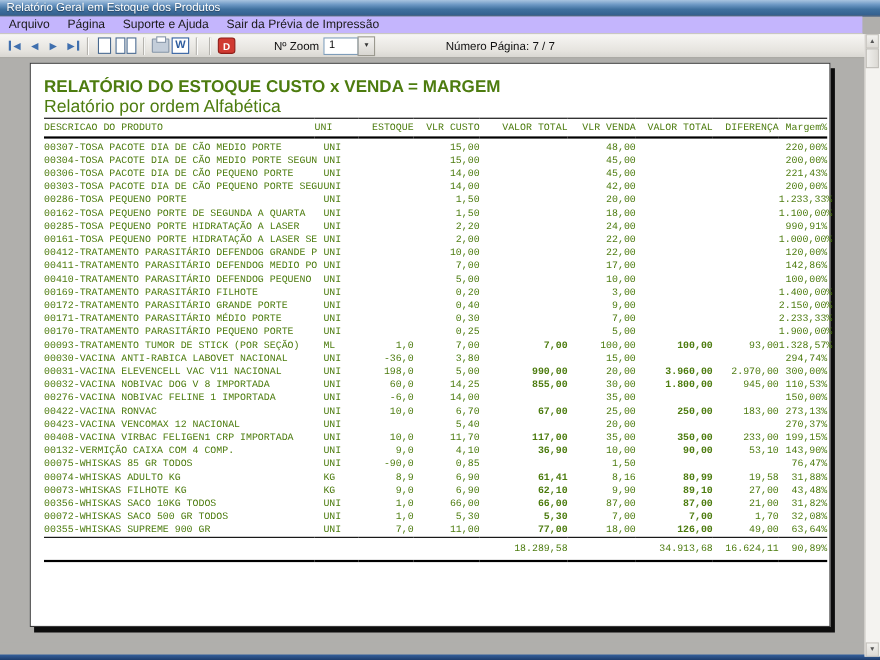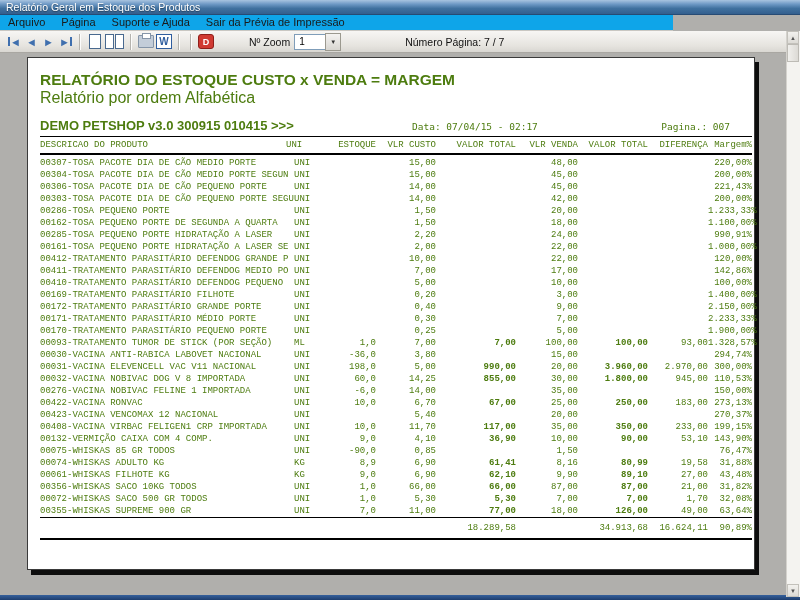"Arquivo" .menubar { background: #0ea5e9 -> #c4b5fd; width: 673px -> 784px }
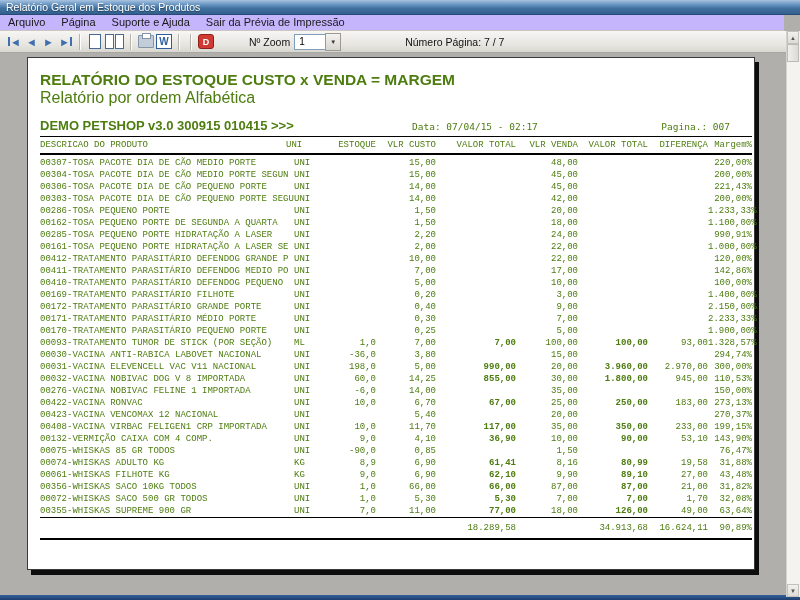"DEMO PETSHOP v3.0 300915 010415" div.r-meta { html: <div> <span>DEMO PETSHOP v3.0 300915 010415 &gt;&gt;&gt;</span> <span>Data: 07/04/15 - 02:17</span> <span>Pagina.: 007</span> </div> -> none }
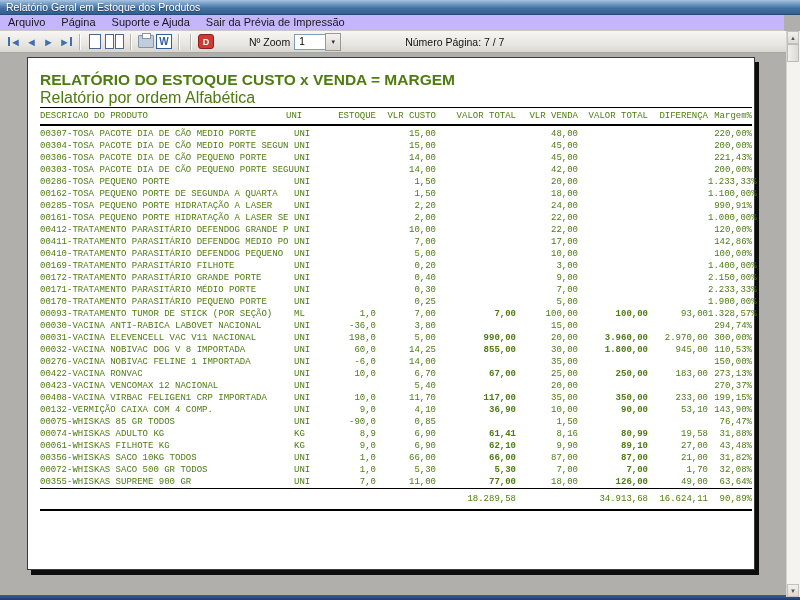"00061-WHISKAS FILHOTE KG" td.l { text: 00061-WHISKAS -> 00073-WHISKAS }
